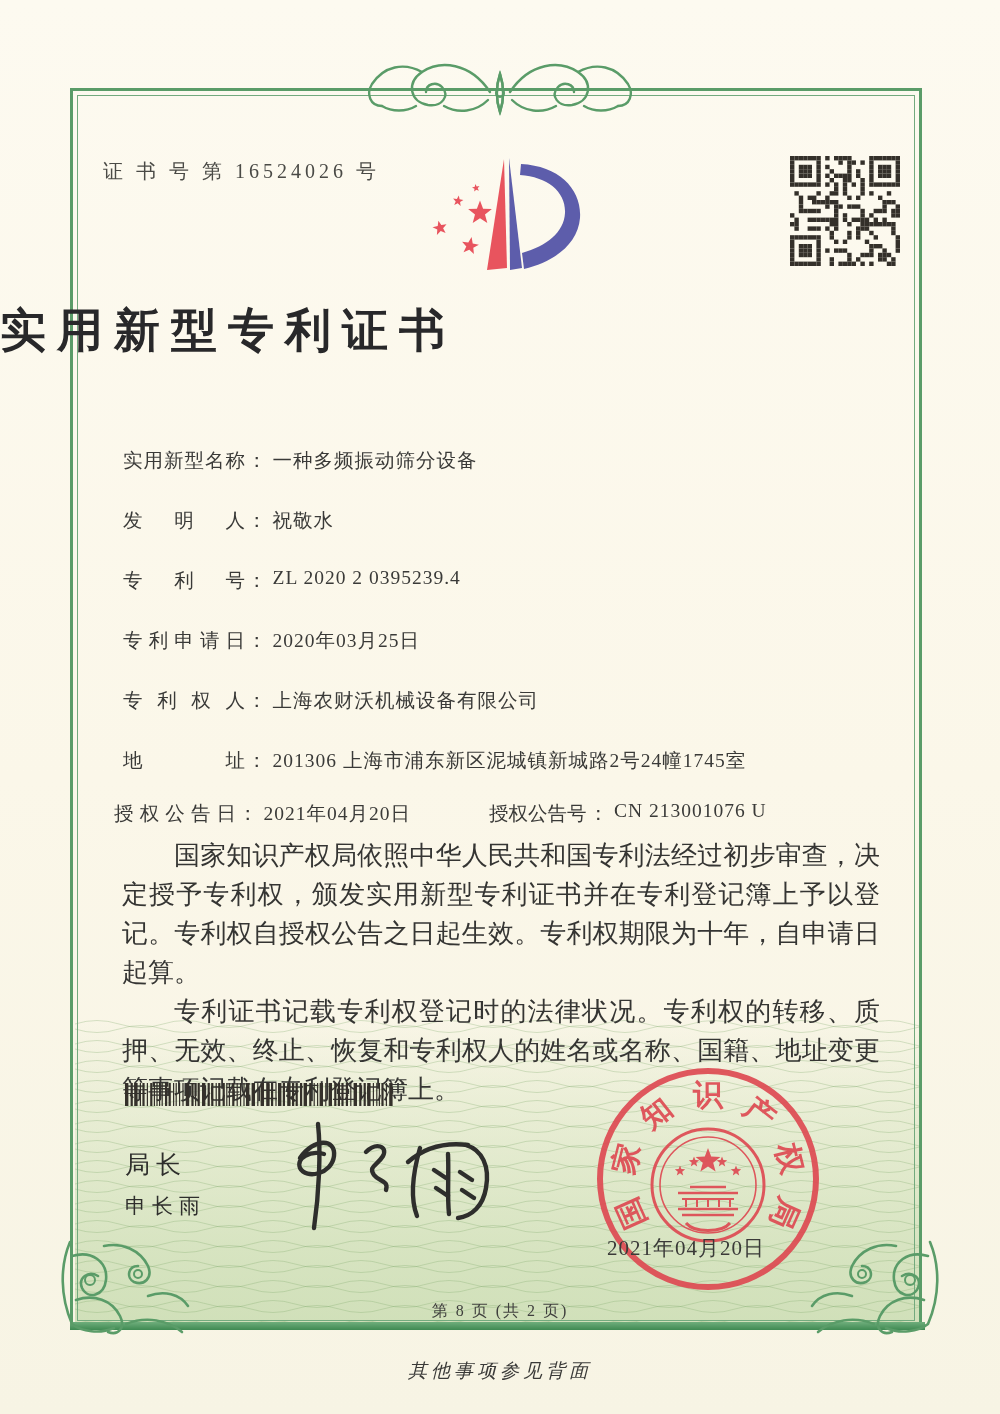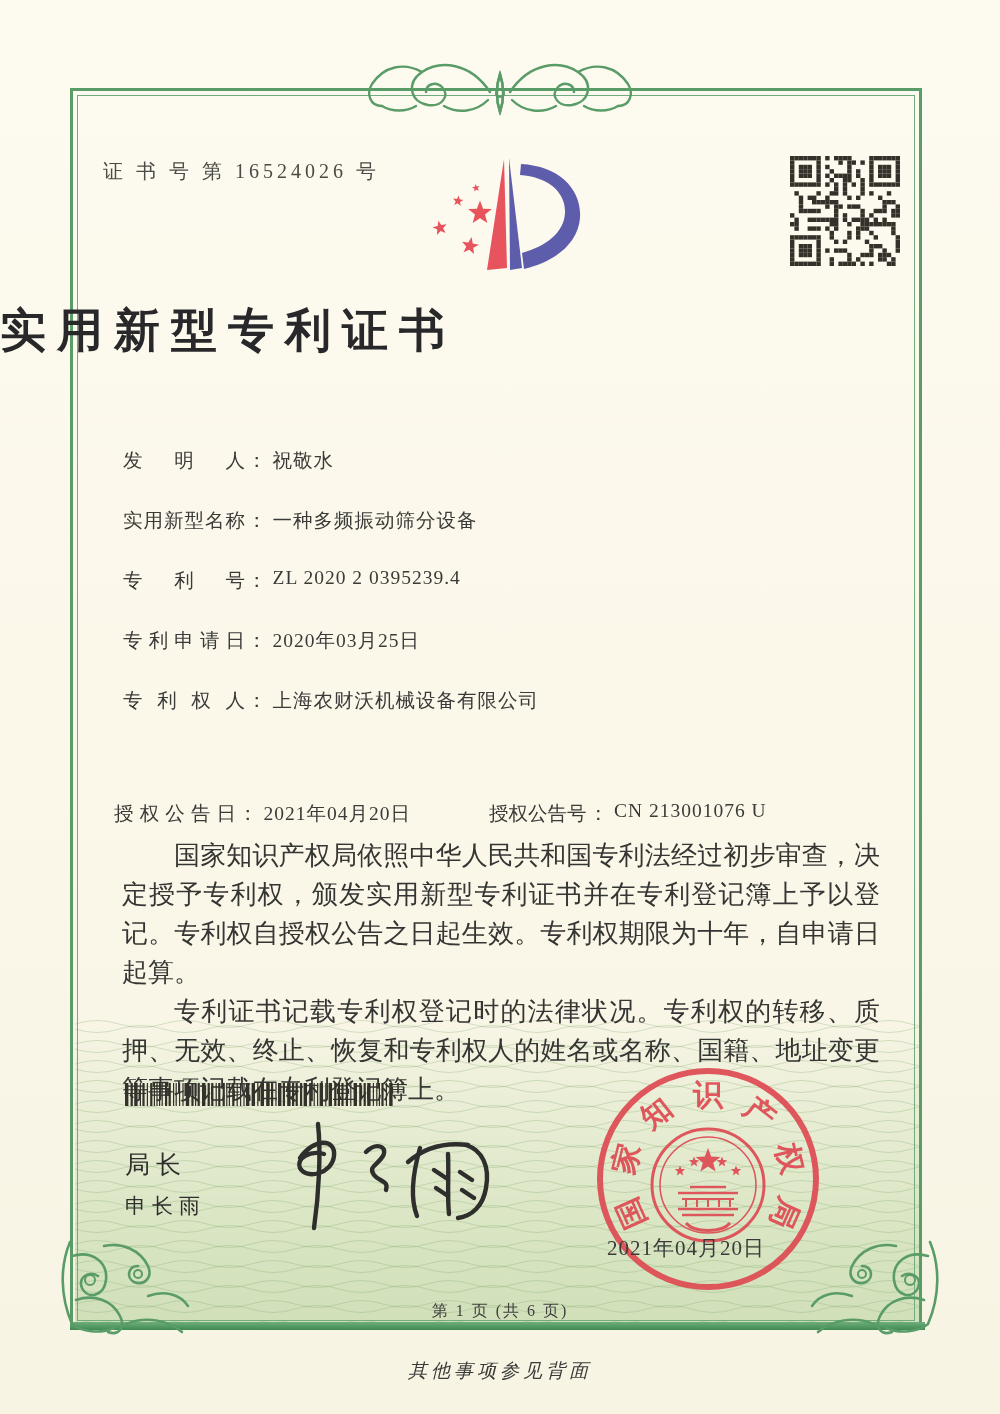"发明人： 祝敬水" div.field-row { order: before "实用新型名称： 一种多频振动筛分设备" -> after "实用新型名称： 一种多频振动筛分设备" }
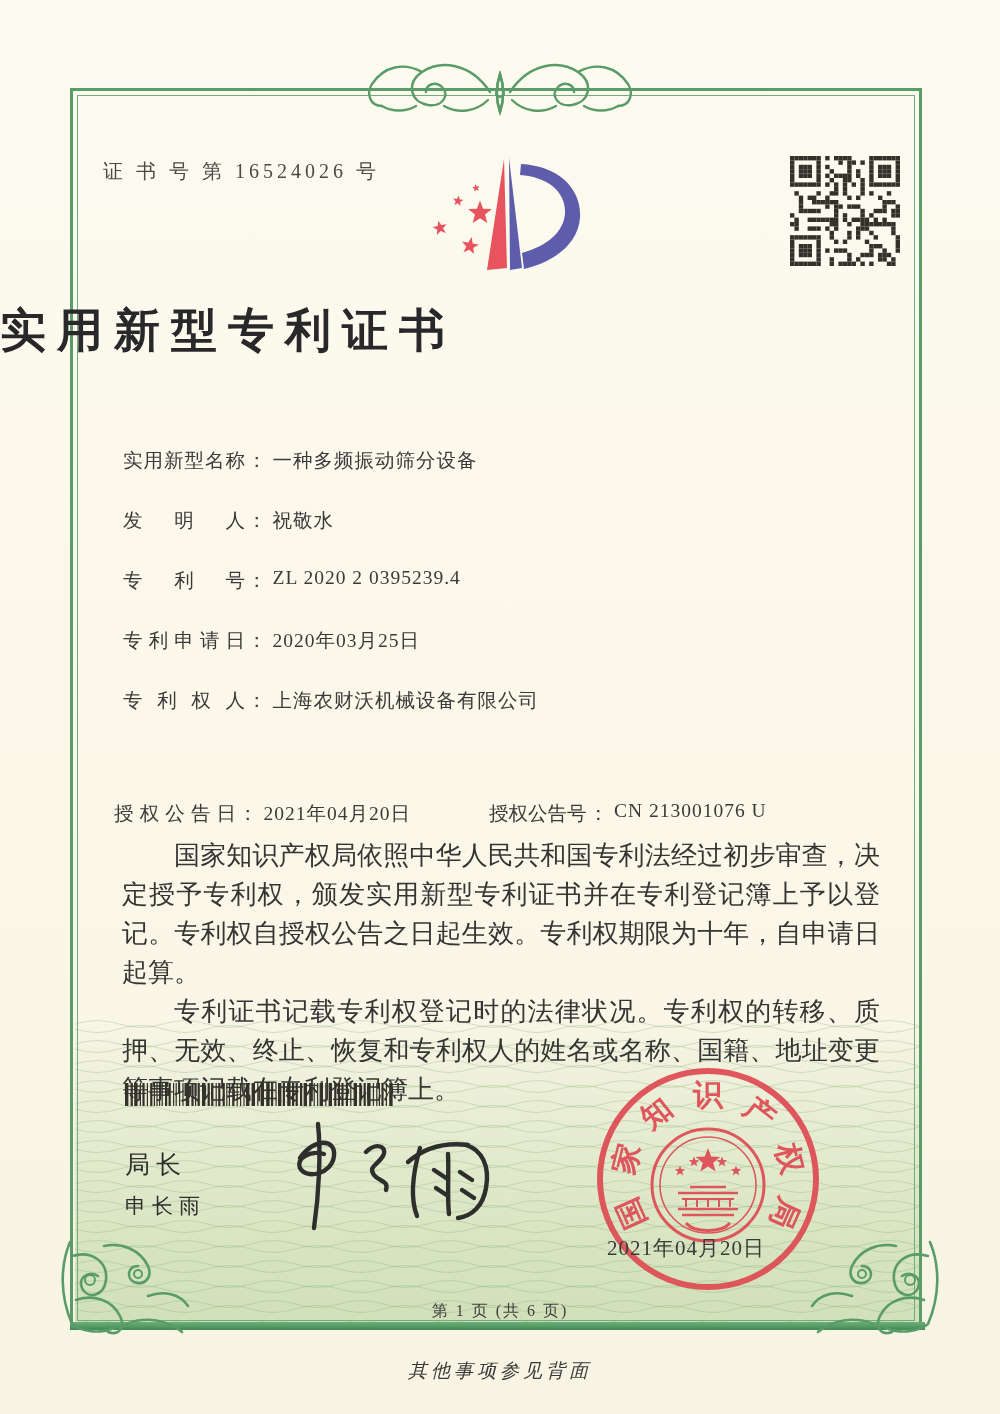"地址： 201306 上海市浦东新区泥城镇新城路2号24幢1745室" div.field-row { html: none -> <div> <span>地址</span><span>：</span><span>201306 上海市浦东新区泥城镇新城路2号24幢1745室</span> </div> }
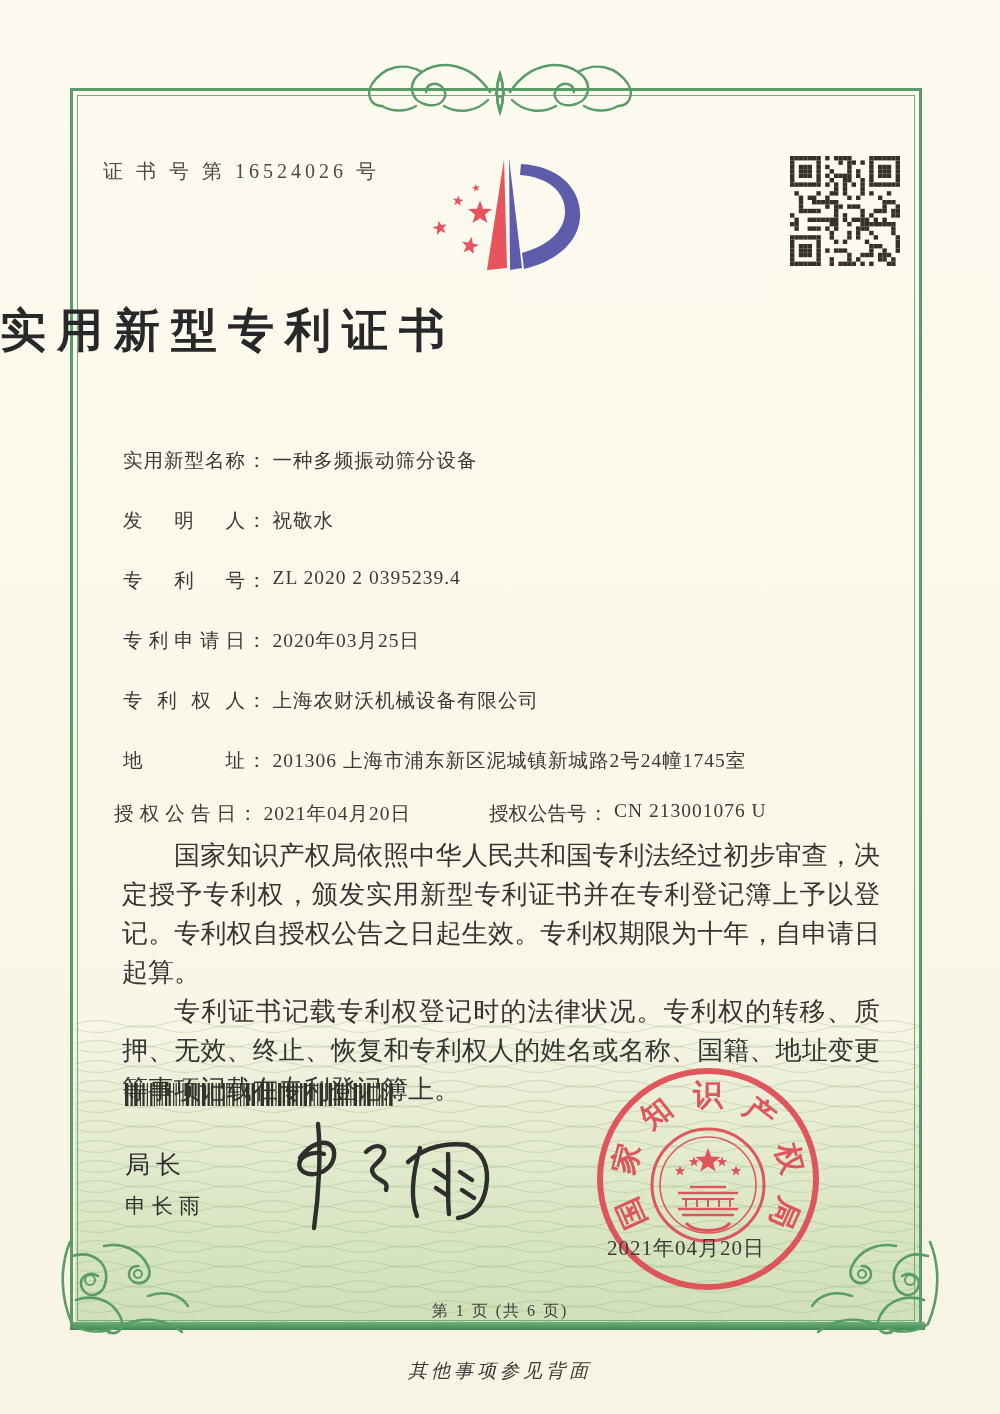"第 1 页 (共 6" div.page-num { text: 1 页 (共 6 -> 8 页 (共 2 }
